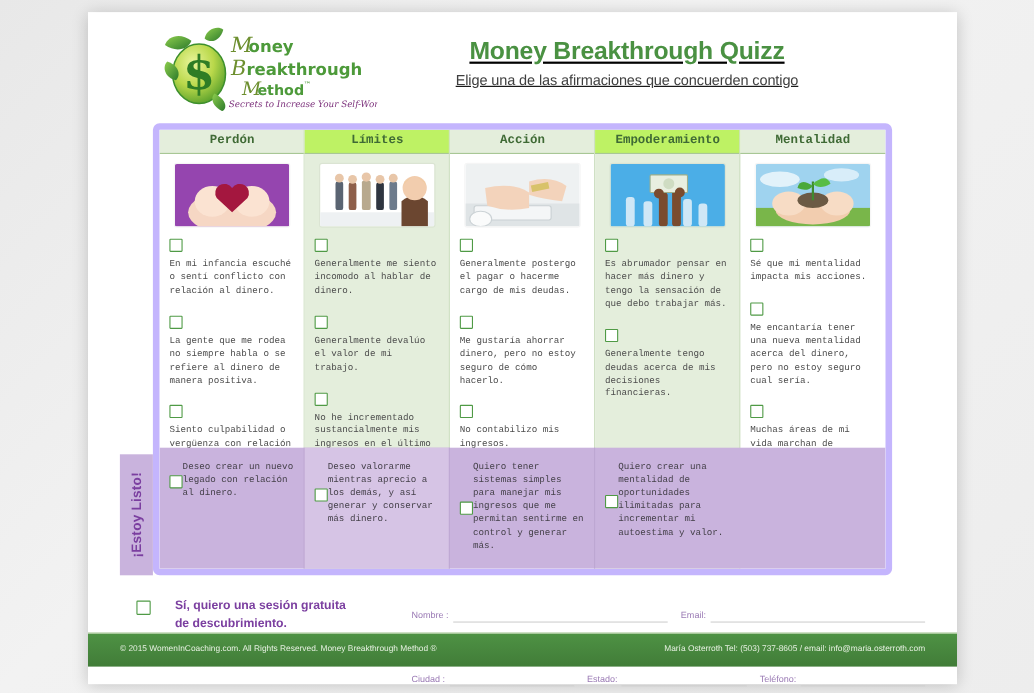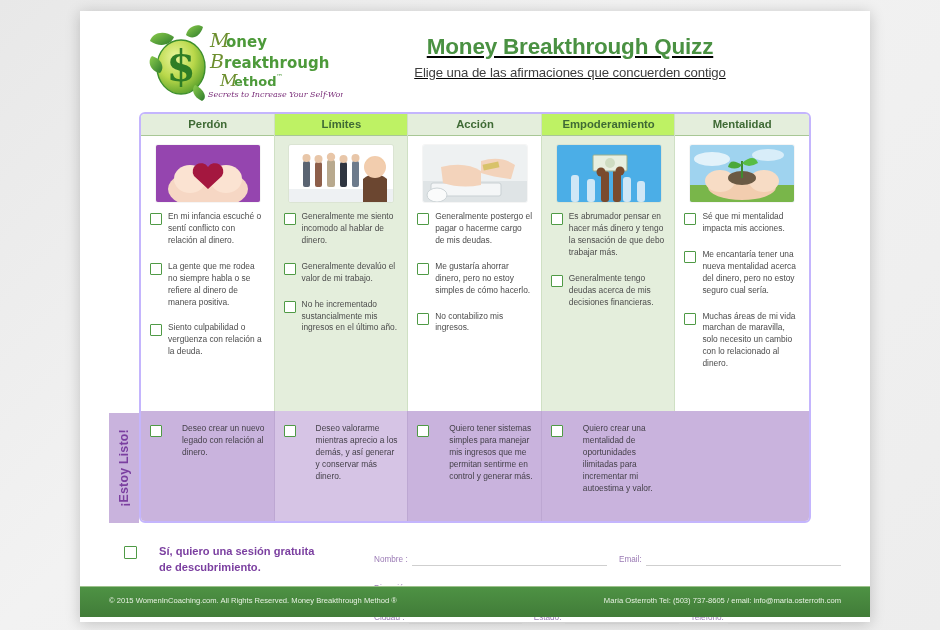"Perdón" .grid { border: 2px solid #c4b5fd -> 6px solid #c4b5fd; font-family: none -> Liberation Mono, monospace }
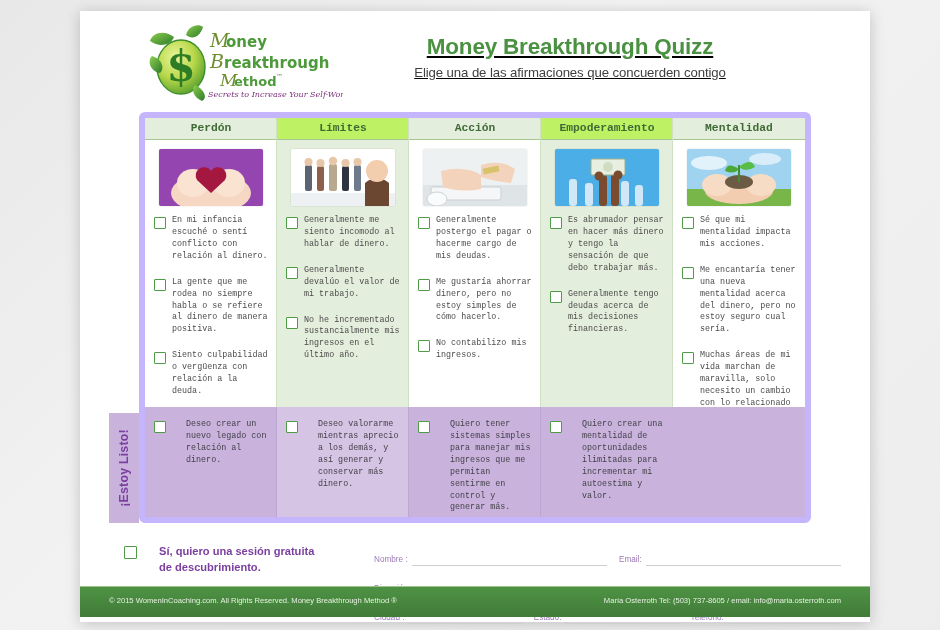"En mi infancia escuché o" .item { flex-direction: none -> column }
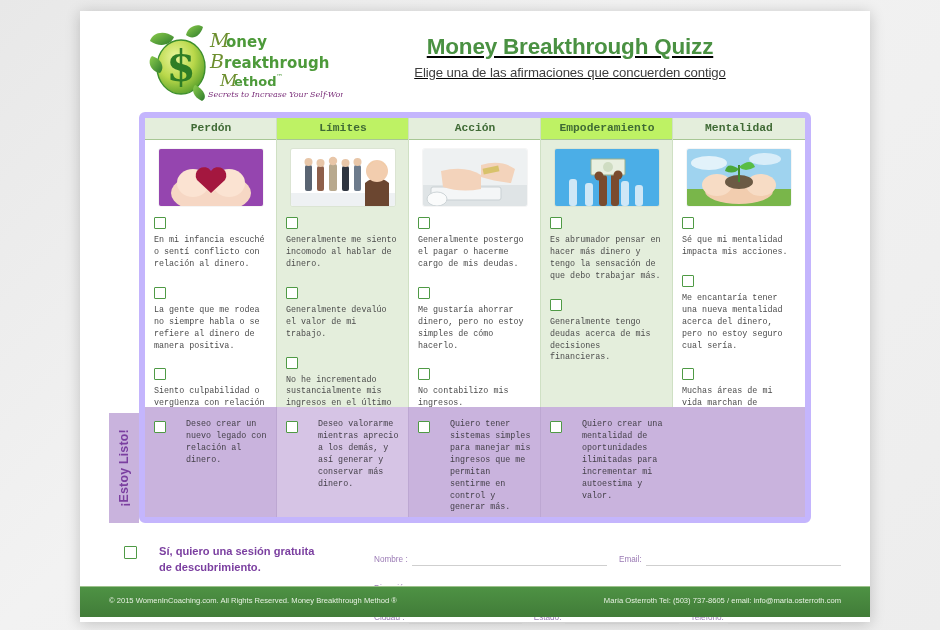"Me gustaría ahorrar dinero, pero" span.itxt { text: simples -> seguro }
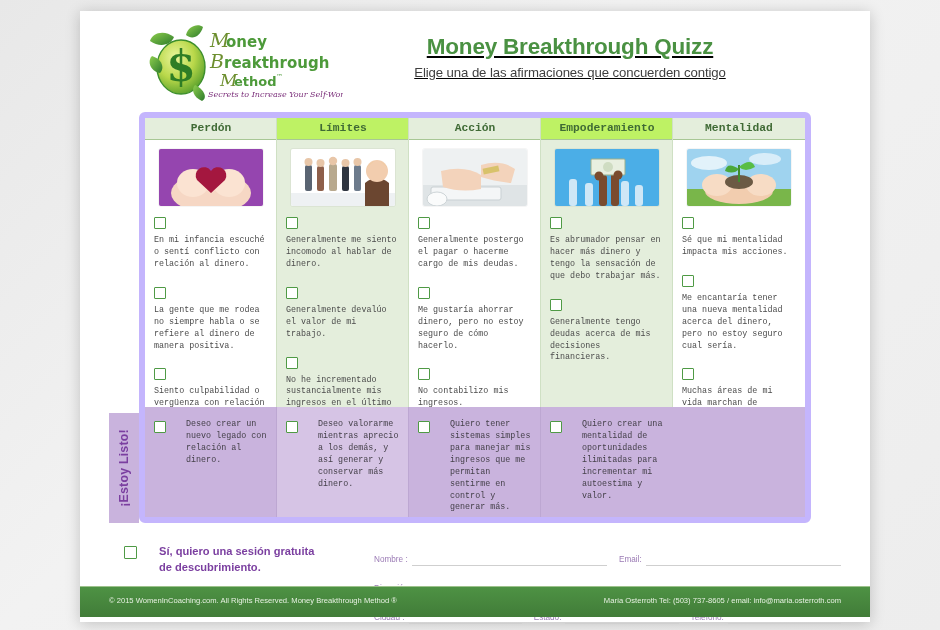"Deseo crear un nuevo legado" .ritem { align-items: none -> center; gap: 20px -> 0 }
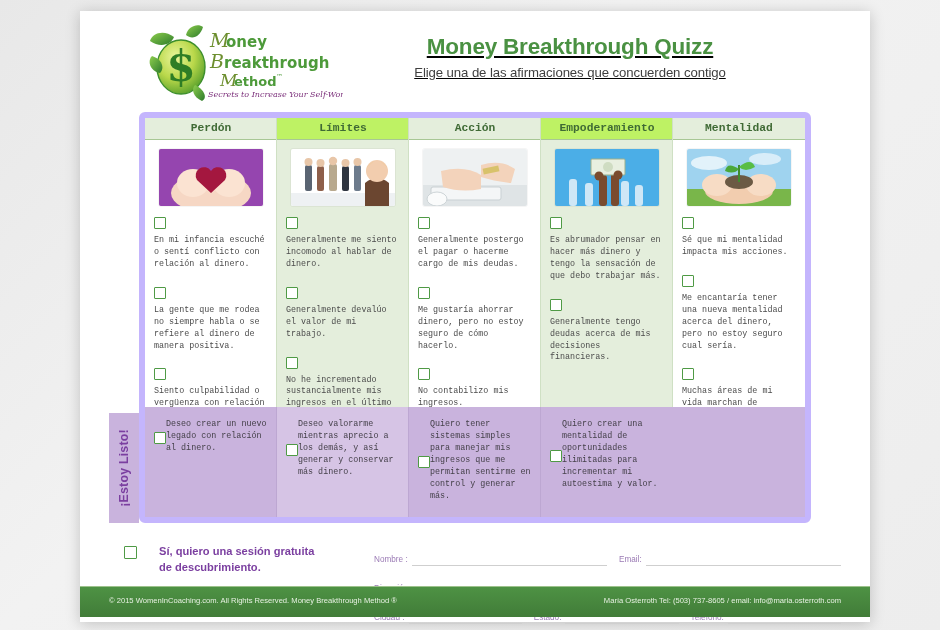"© 2015 WomenInCoaching.com. All Rights" .foot { bottom: 5px -> 16px }
